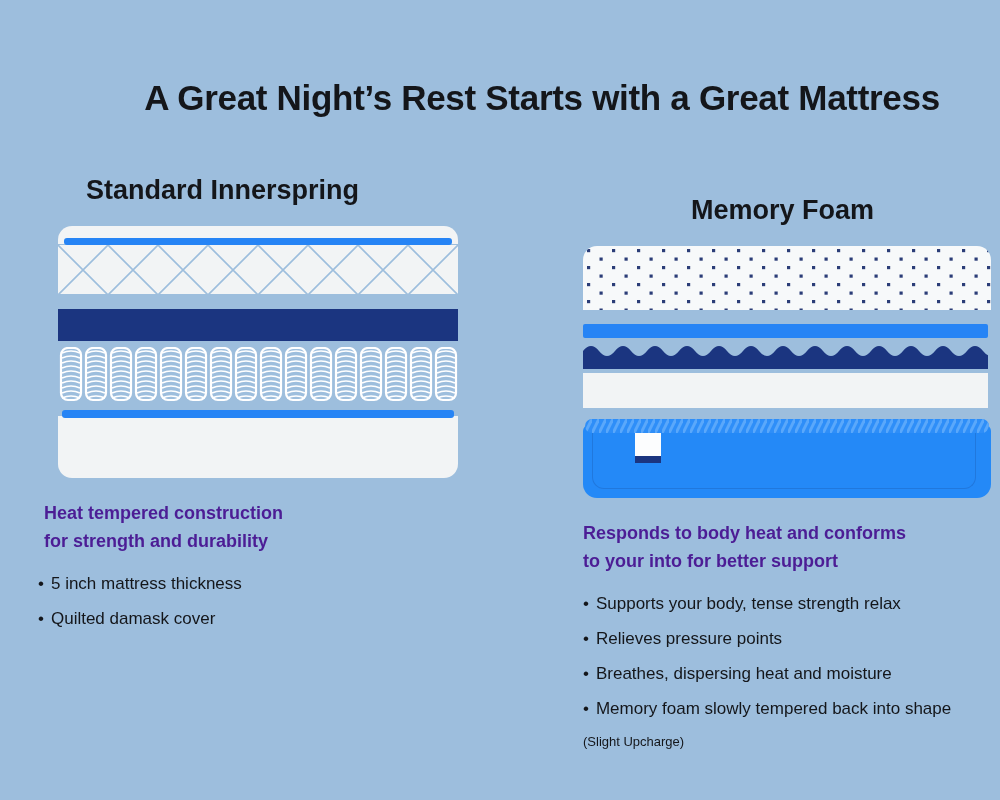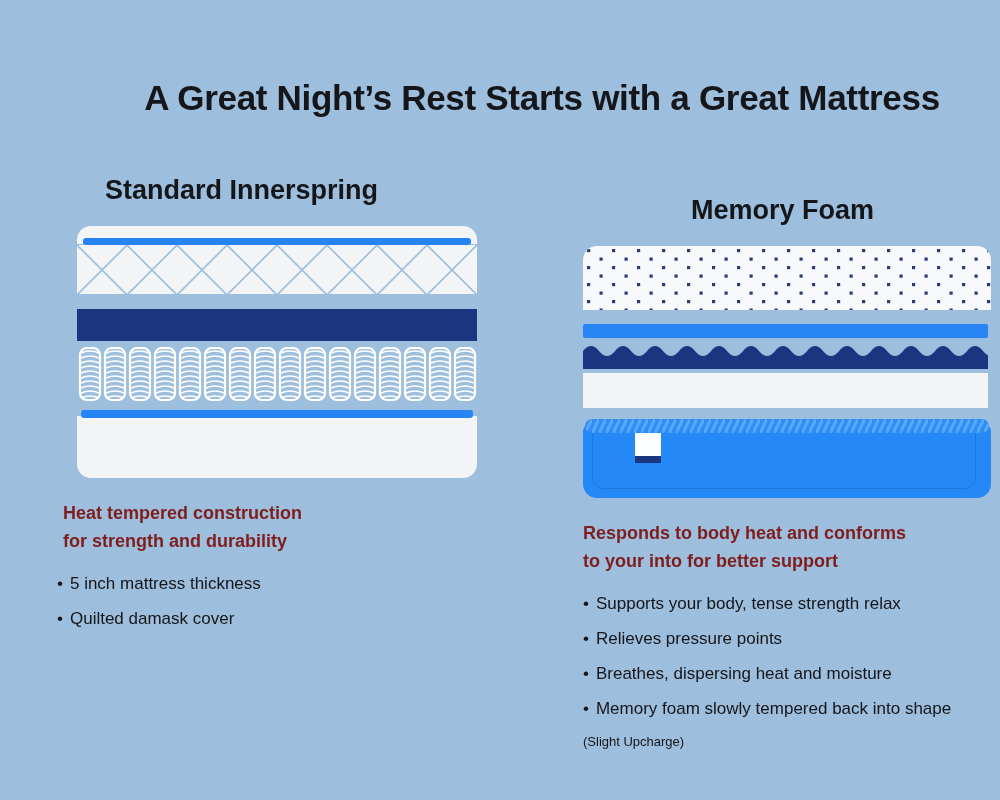"Standard Innerspring" .col-left { margin-left: 19px -> none }
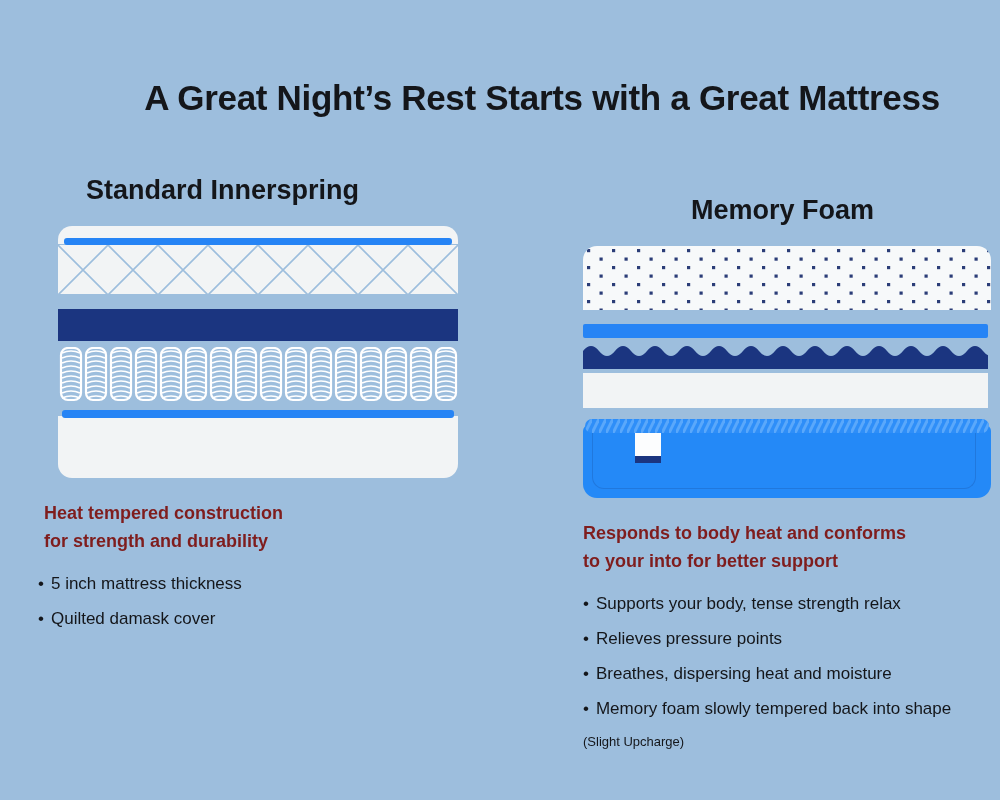"Heat tempered construction" .lede { color: #7f1d1d -> #4c1d95 }
